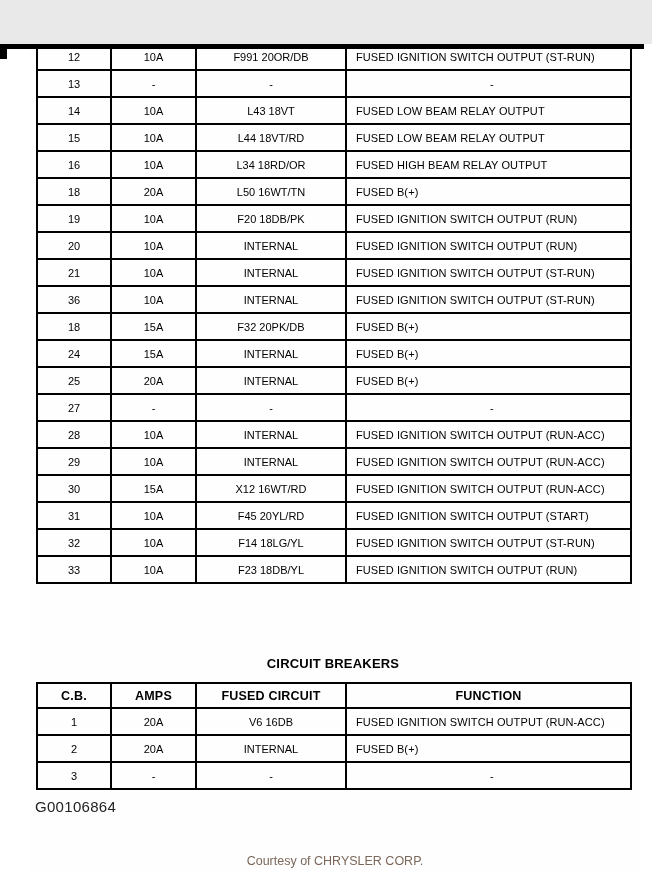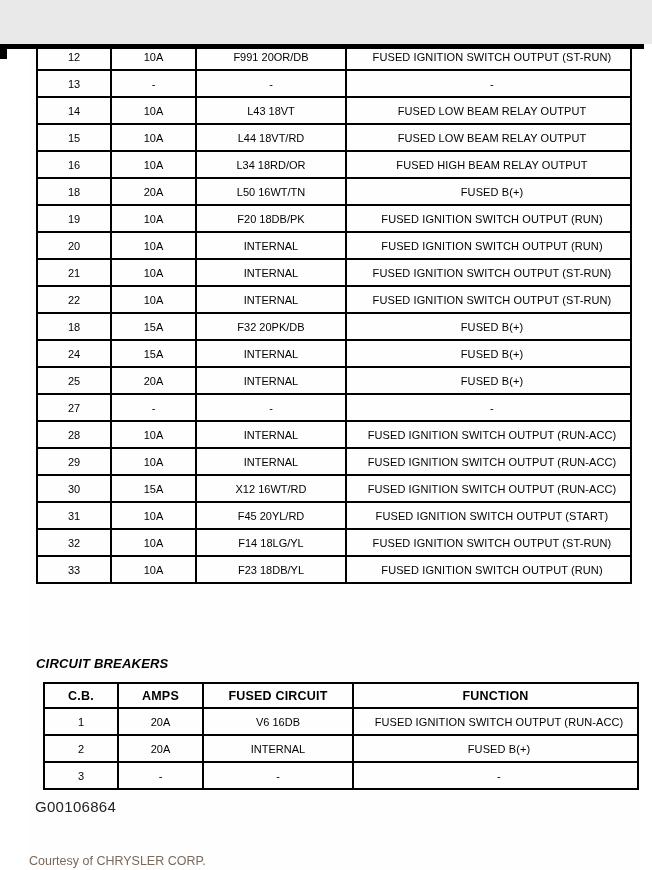"FUSED IGNITION SWITCH OUTPUT (ST-RUN)" td.c-func { text-align: center -> left }
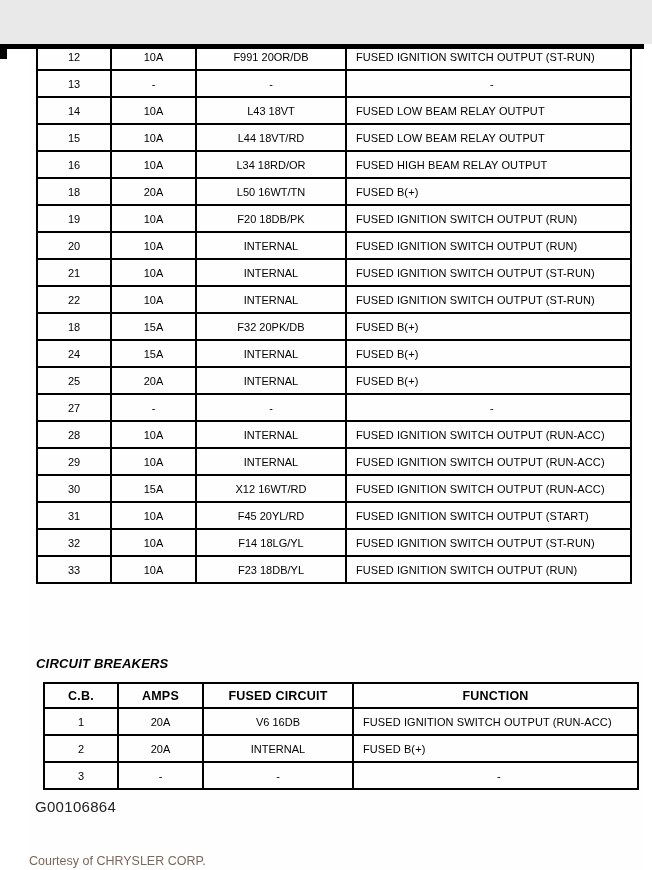"22" td.c-num { text: 22 -> 36 }
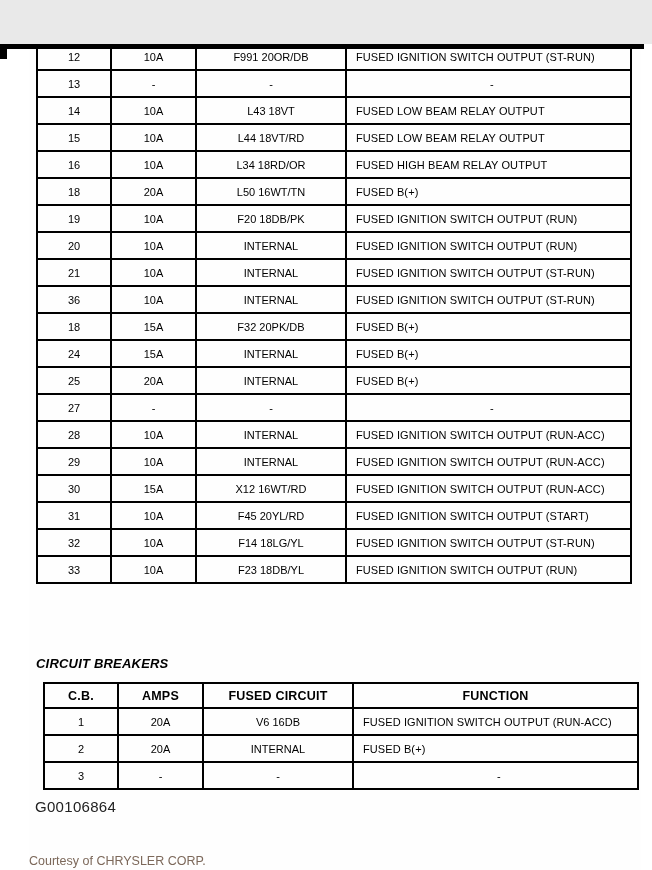"CIRCUIT BREAKERS" .cb-title { font-style: italic -> none; text-align: none -> center }
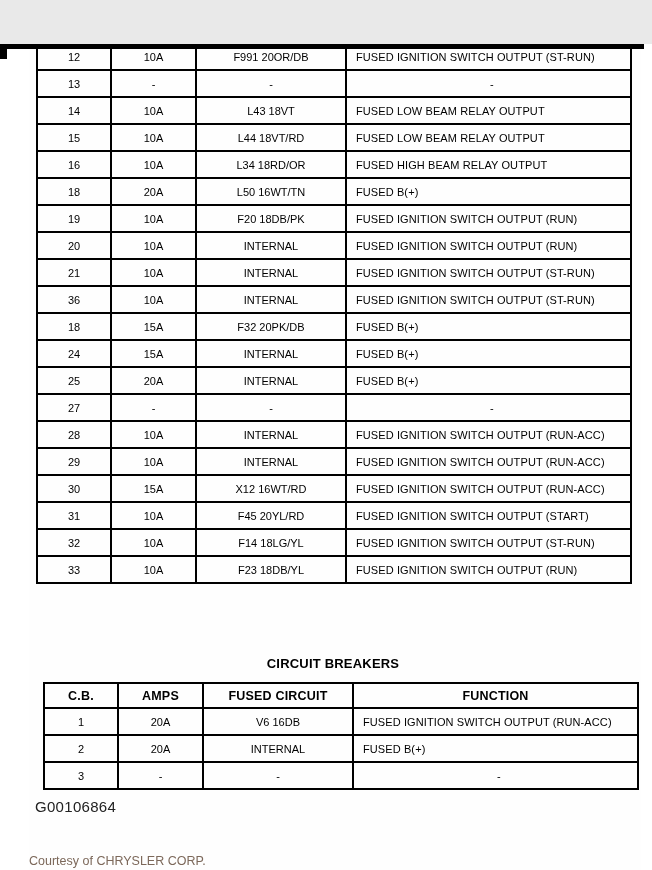"C.B." .cb-table { left: 14px -> 7px }
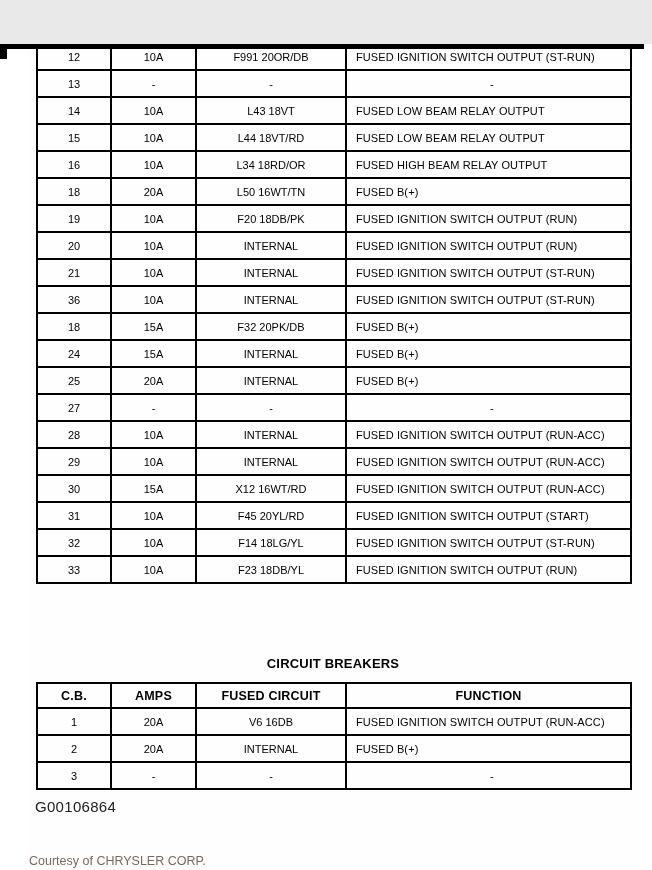"Courtesy of CHRYSLER CORP." .caption { text-align: left -> center }
